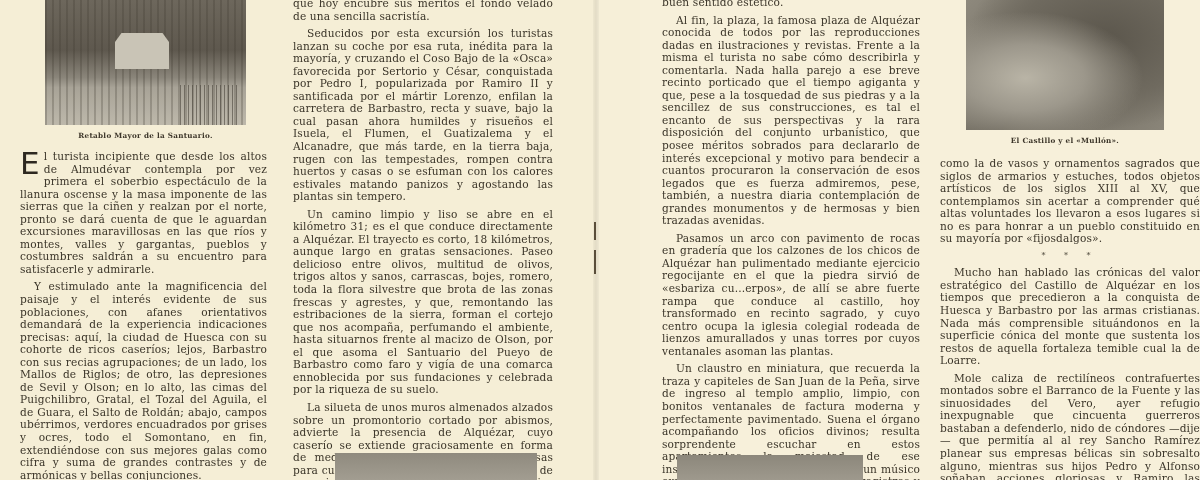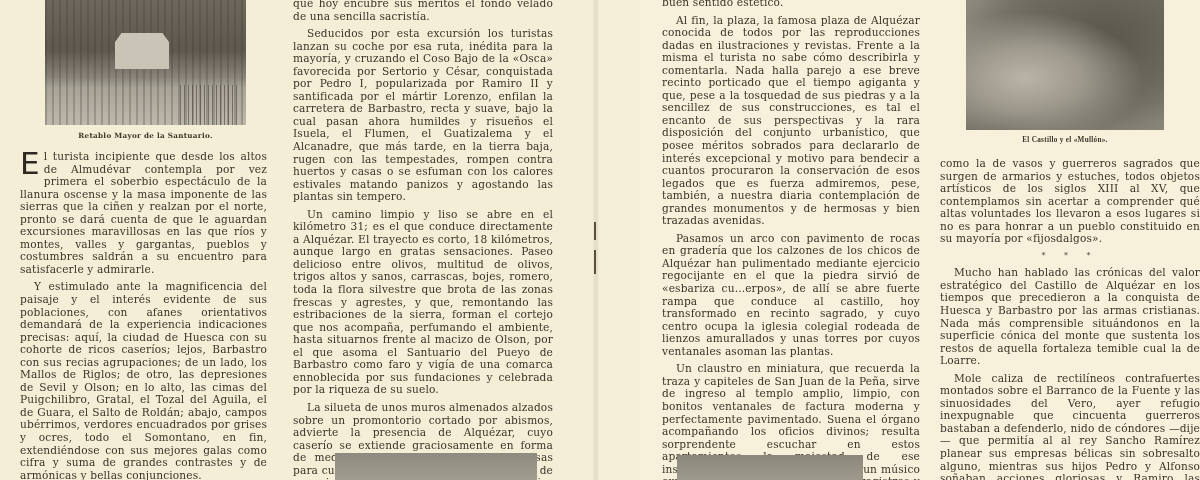"El Castillo y el «Mullón»." div.caption { font-family: Liberation Serif, serif -> none }
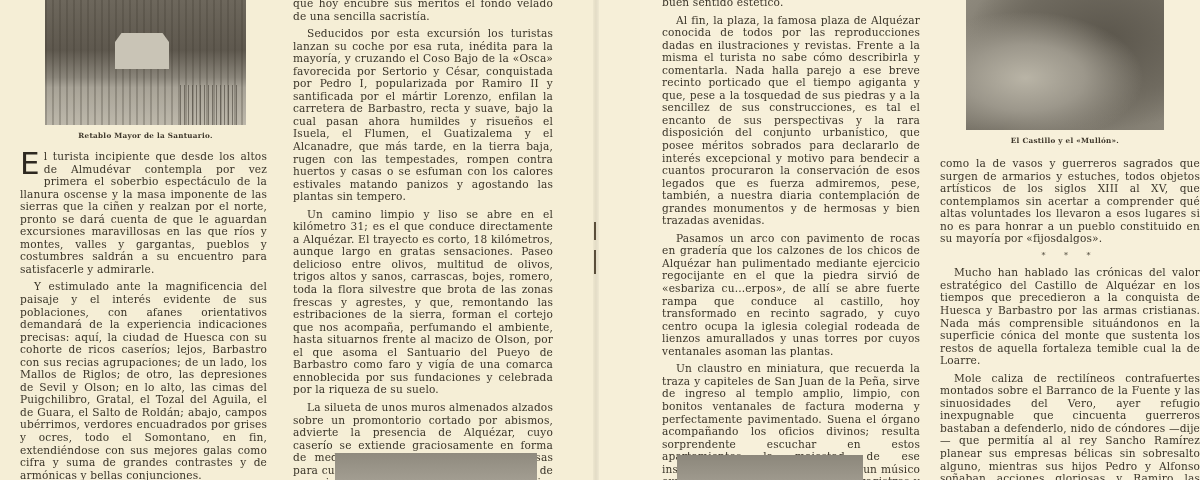"como la de vasos y" p.noindent { text: guerreros sagrados que surgen -> ornamentos sagrados que siglos }
